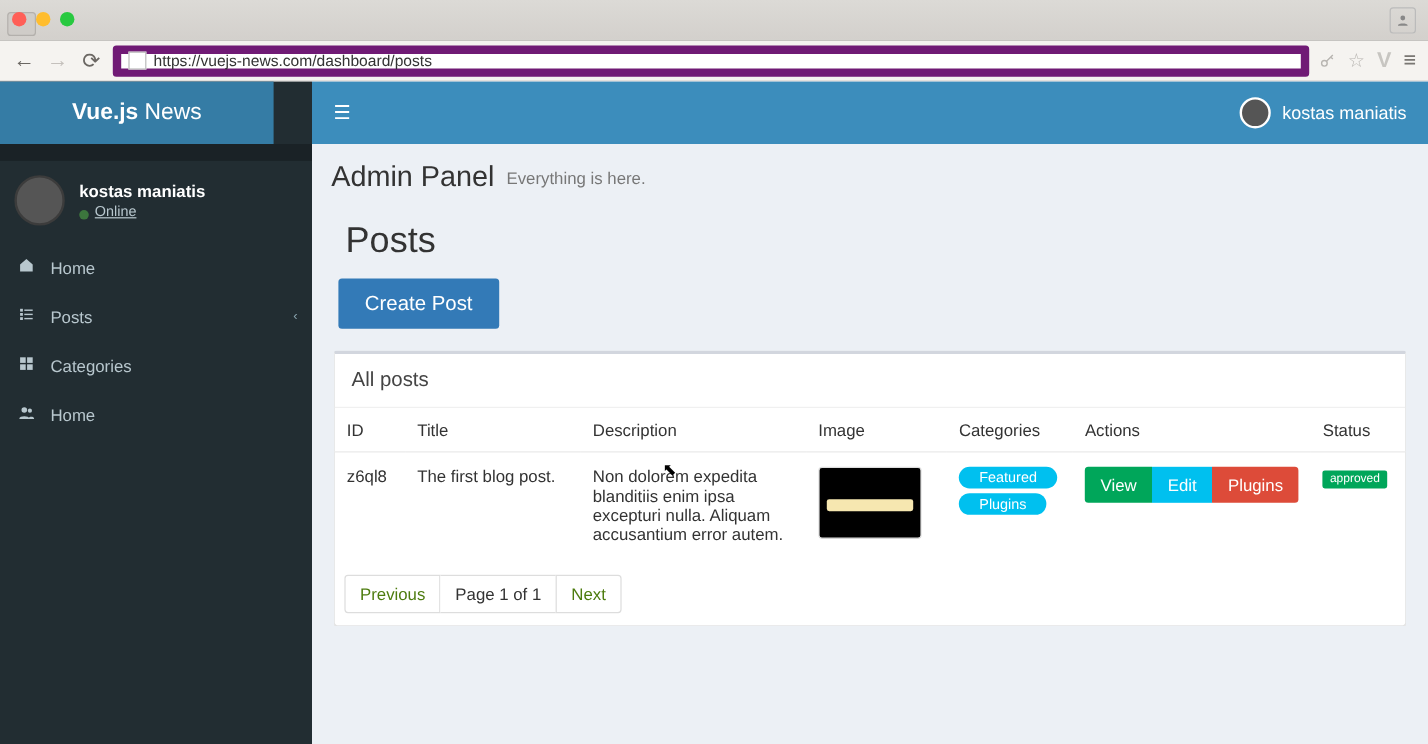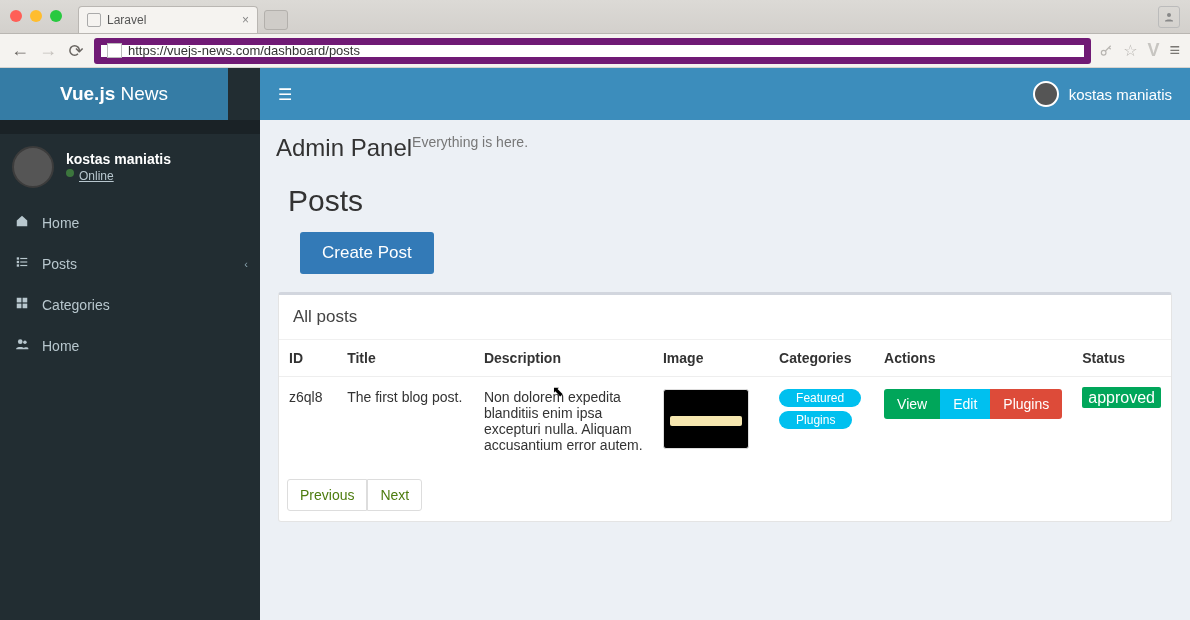"Laravel" div.tab { html: <div> <span></span> <span>Laravel</span> <span>×</span> </div> -> none }
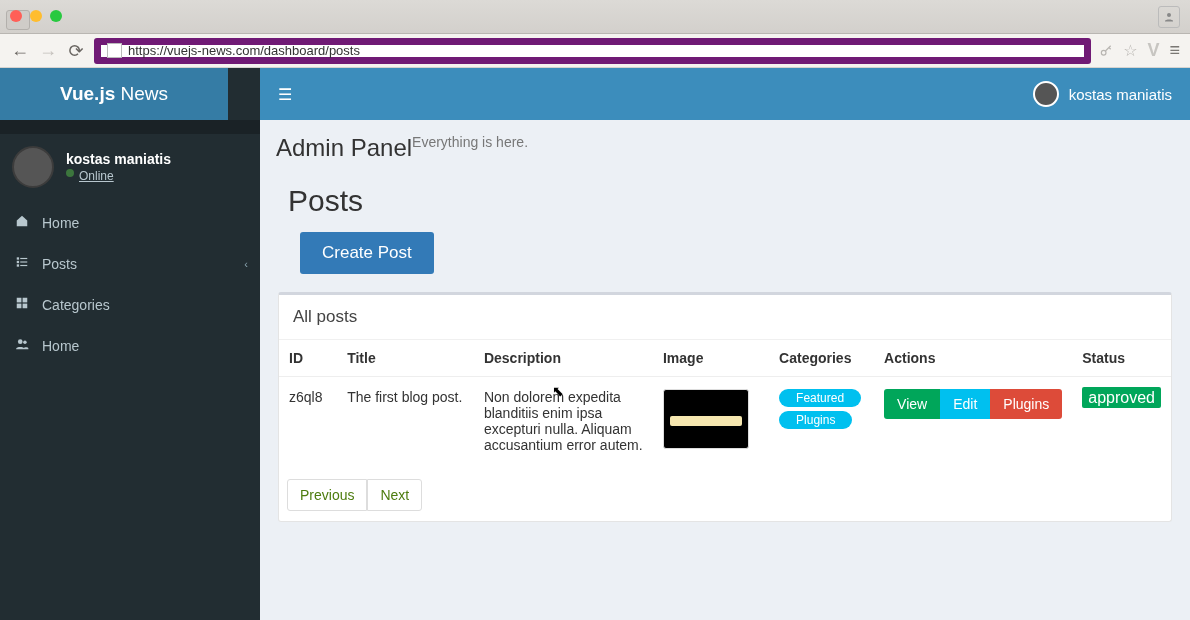"Admin Panel" .content-header { align-items: flex-start -> center; gap: none -> 10px }
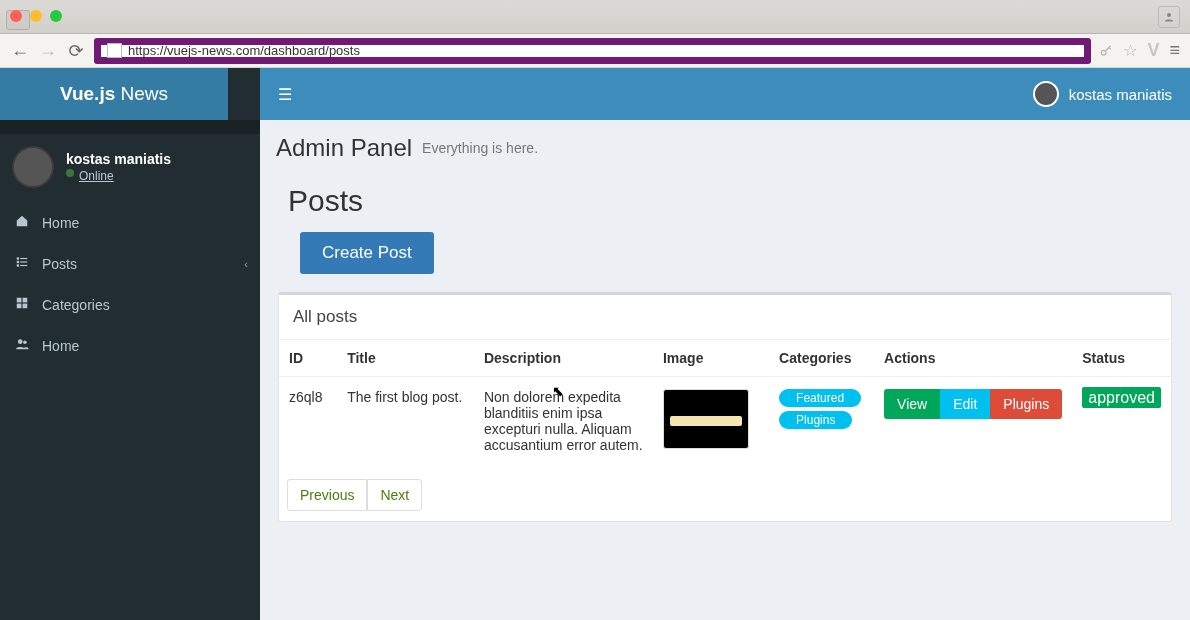"Online" .userpanel .status { align-items: flex-start -> flex-end }
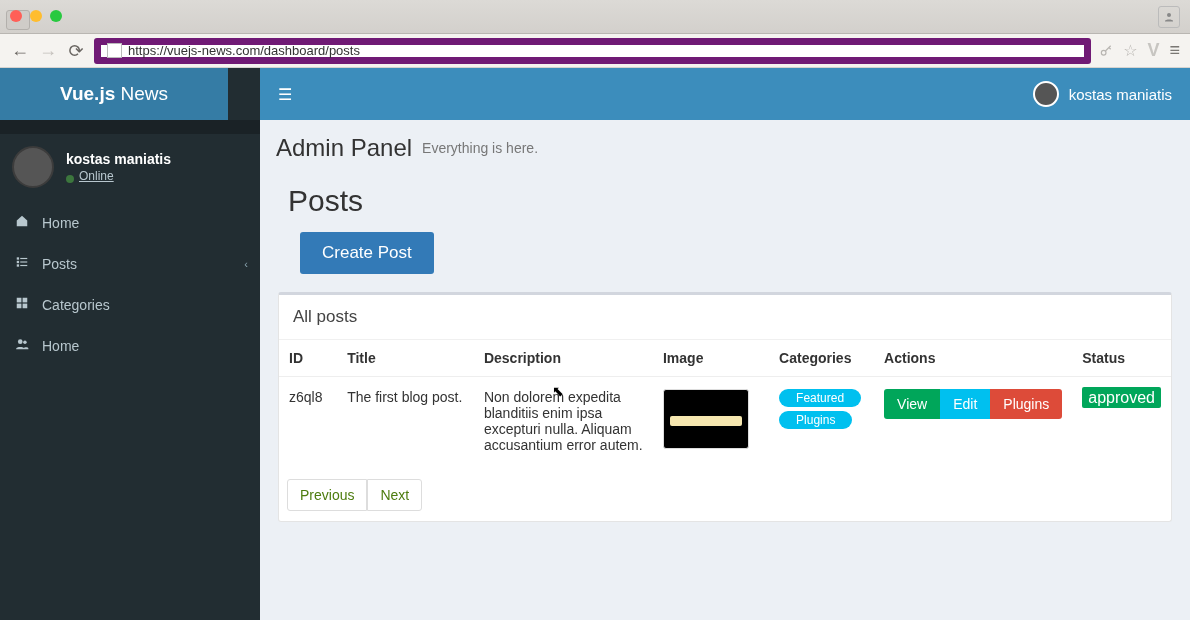"Create Post" .btn-create { margin-left: 22px -> 4px }
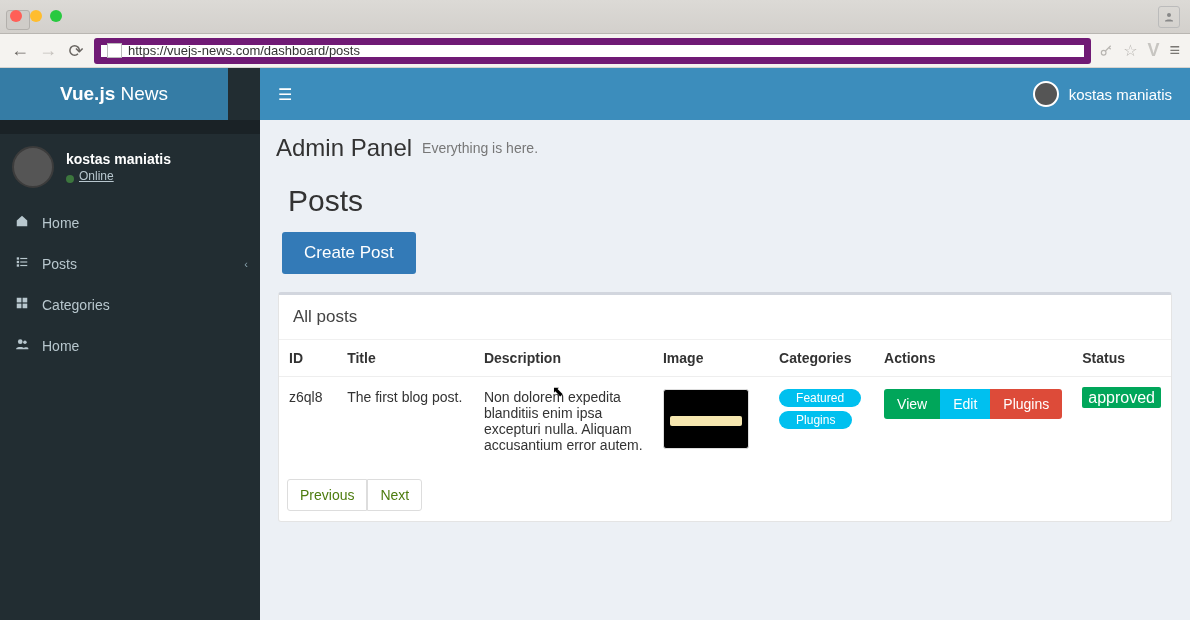"ID" th { font-weight: 700 -> 400 }
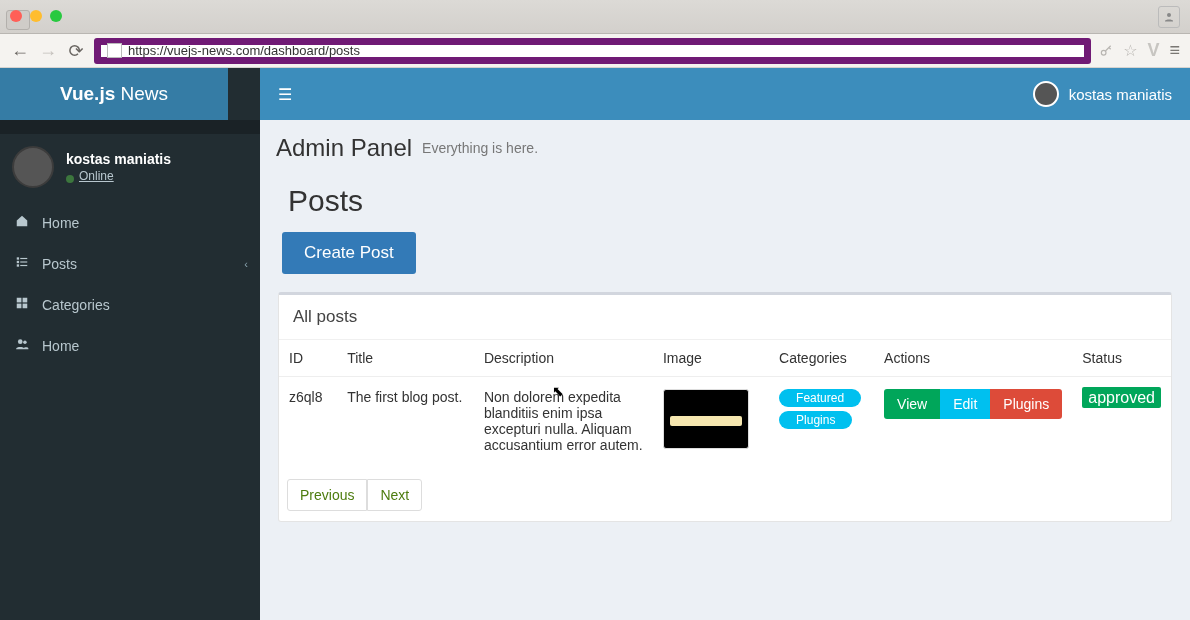"approved" .stat { font-size: 16px -> 10px }
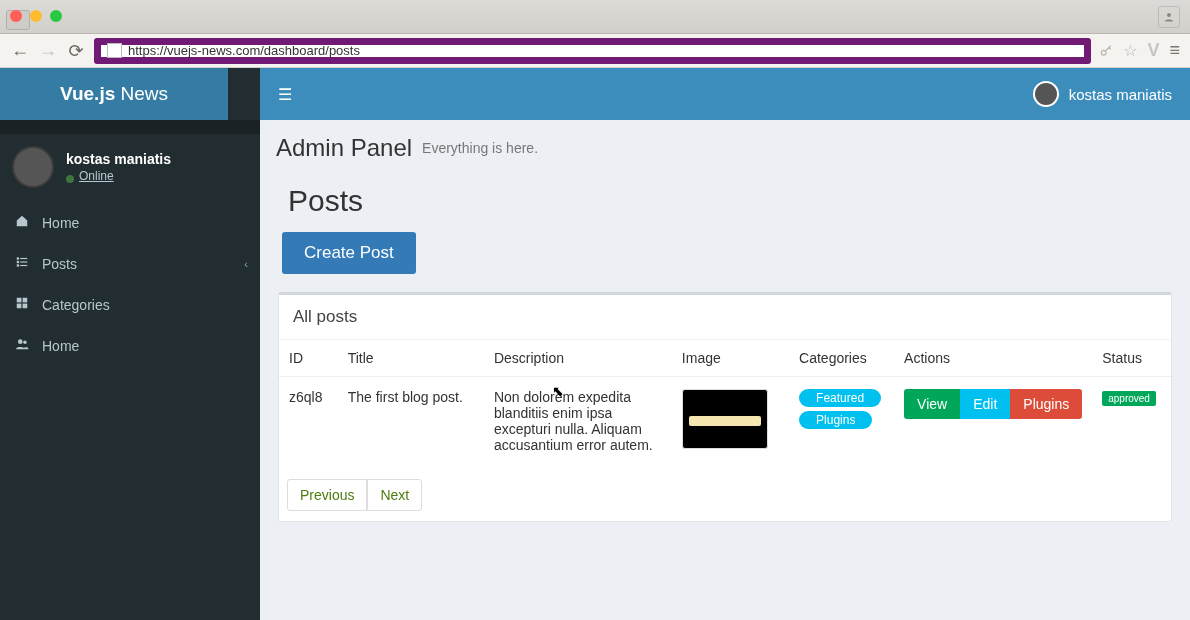"Page 1 of 1" span.pginfo { html: none -> <span>Page 1 of 1</span> }
